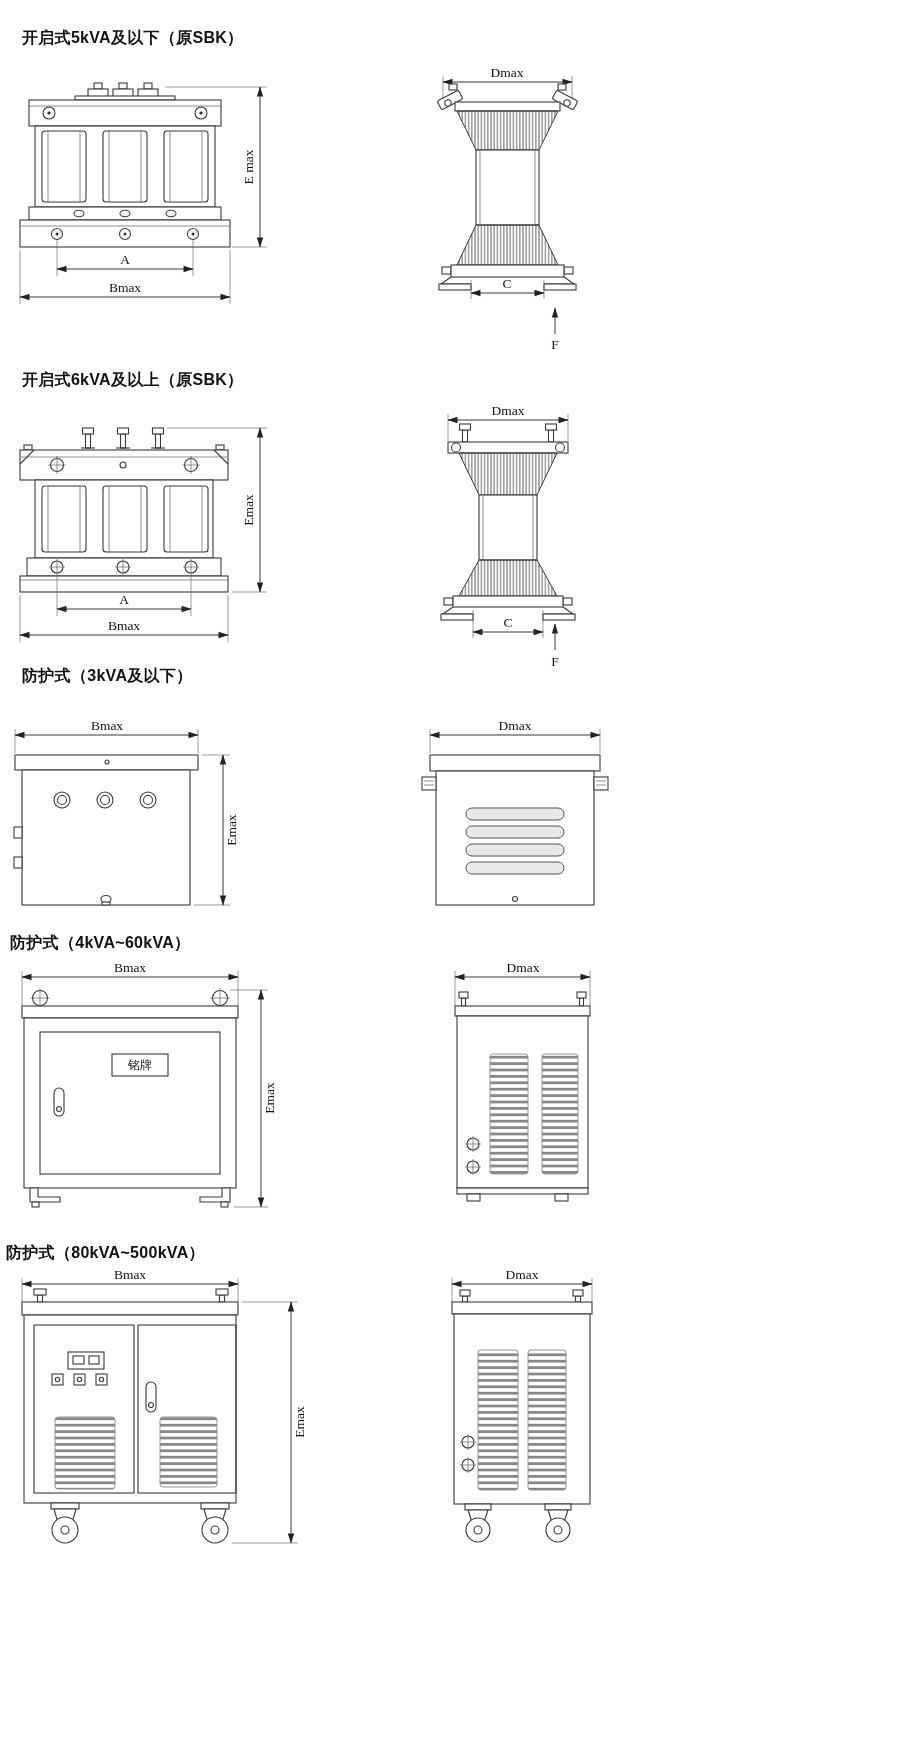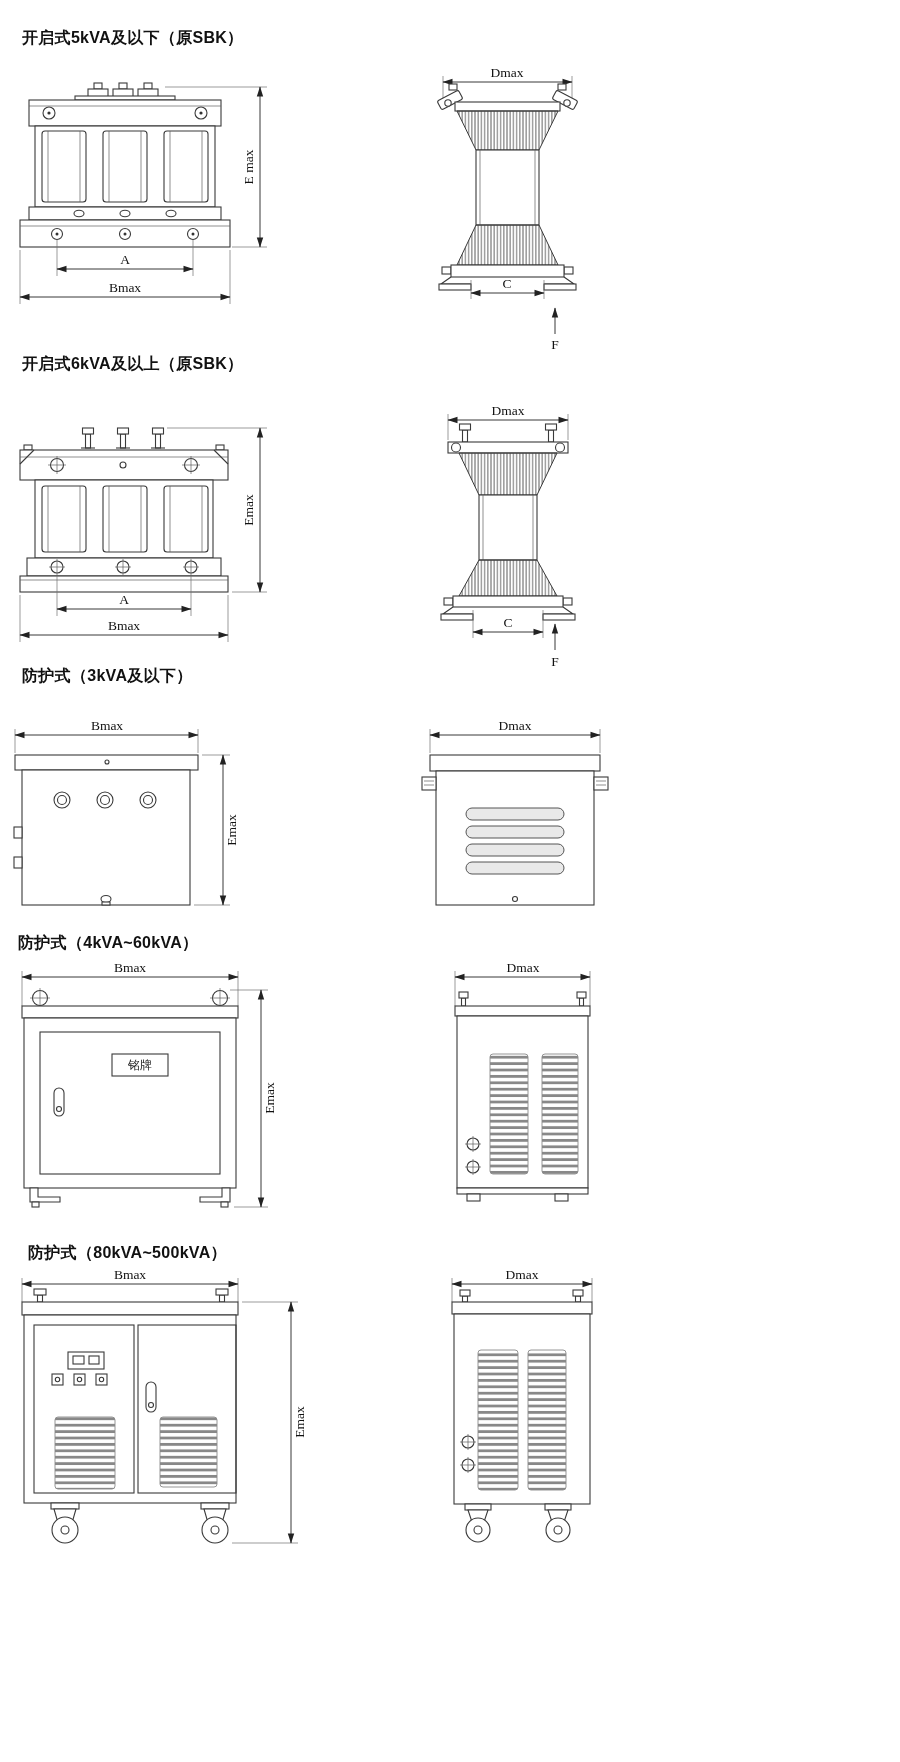"开启式6kVA及以上（原SBK）" div.sec-title { top: 354px -> 370px }
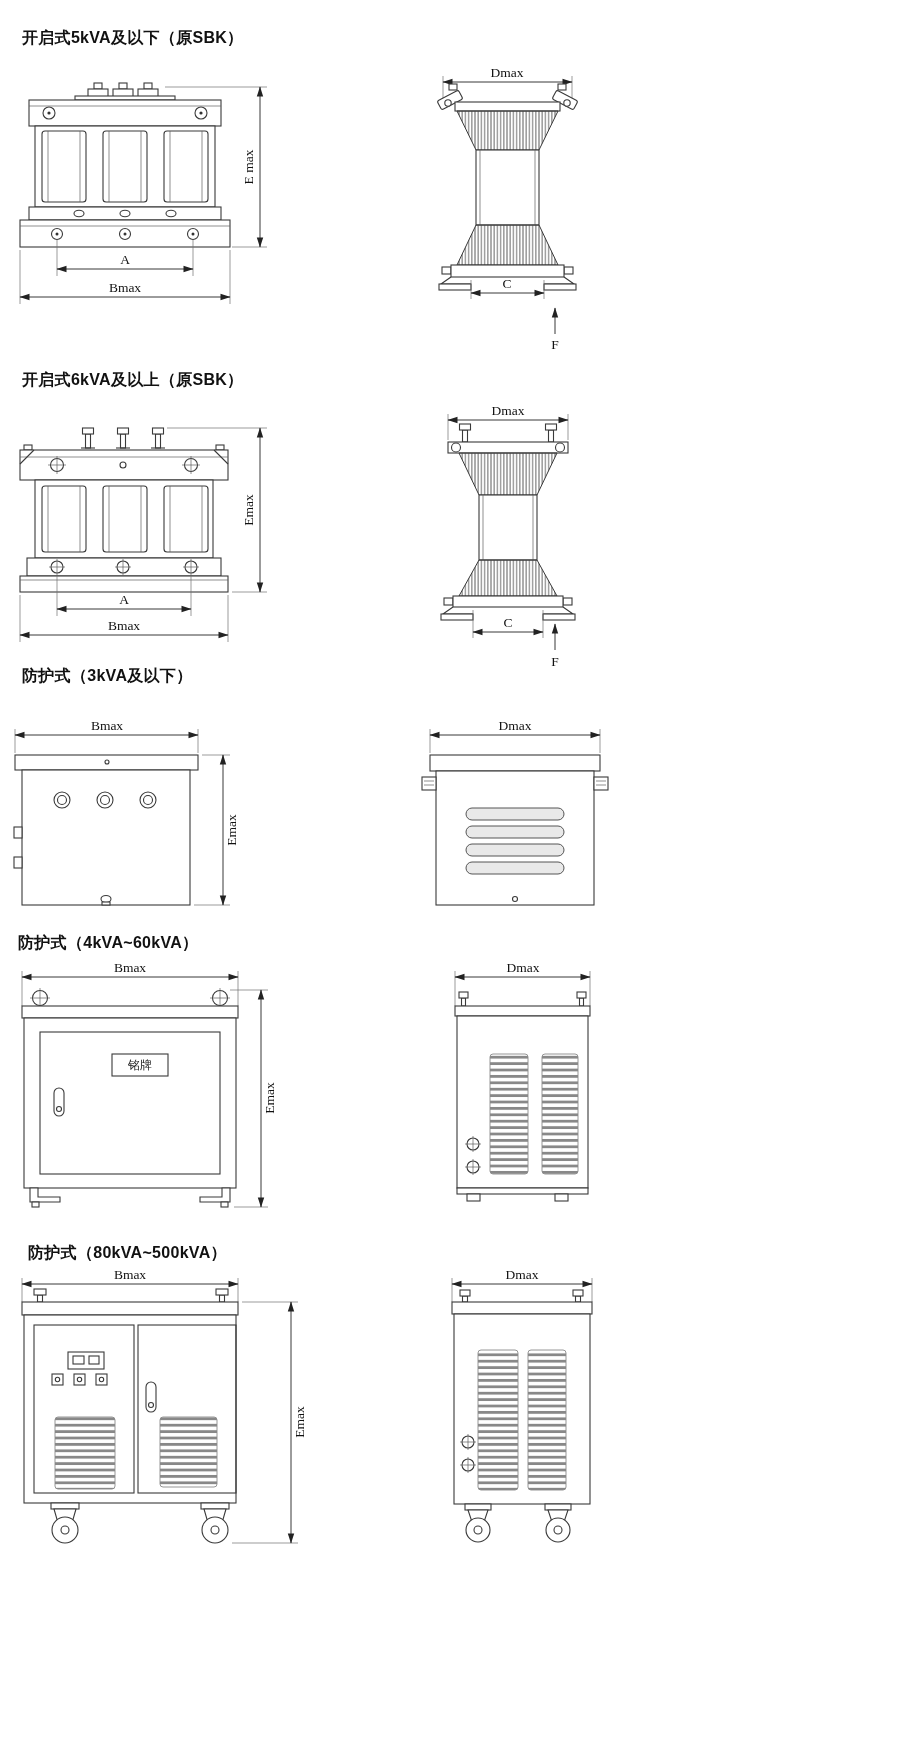"防护式（4kVA~60kVA）" div.sec-title { left: 18px -> 10px }
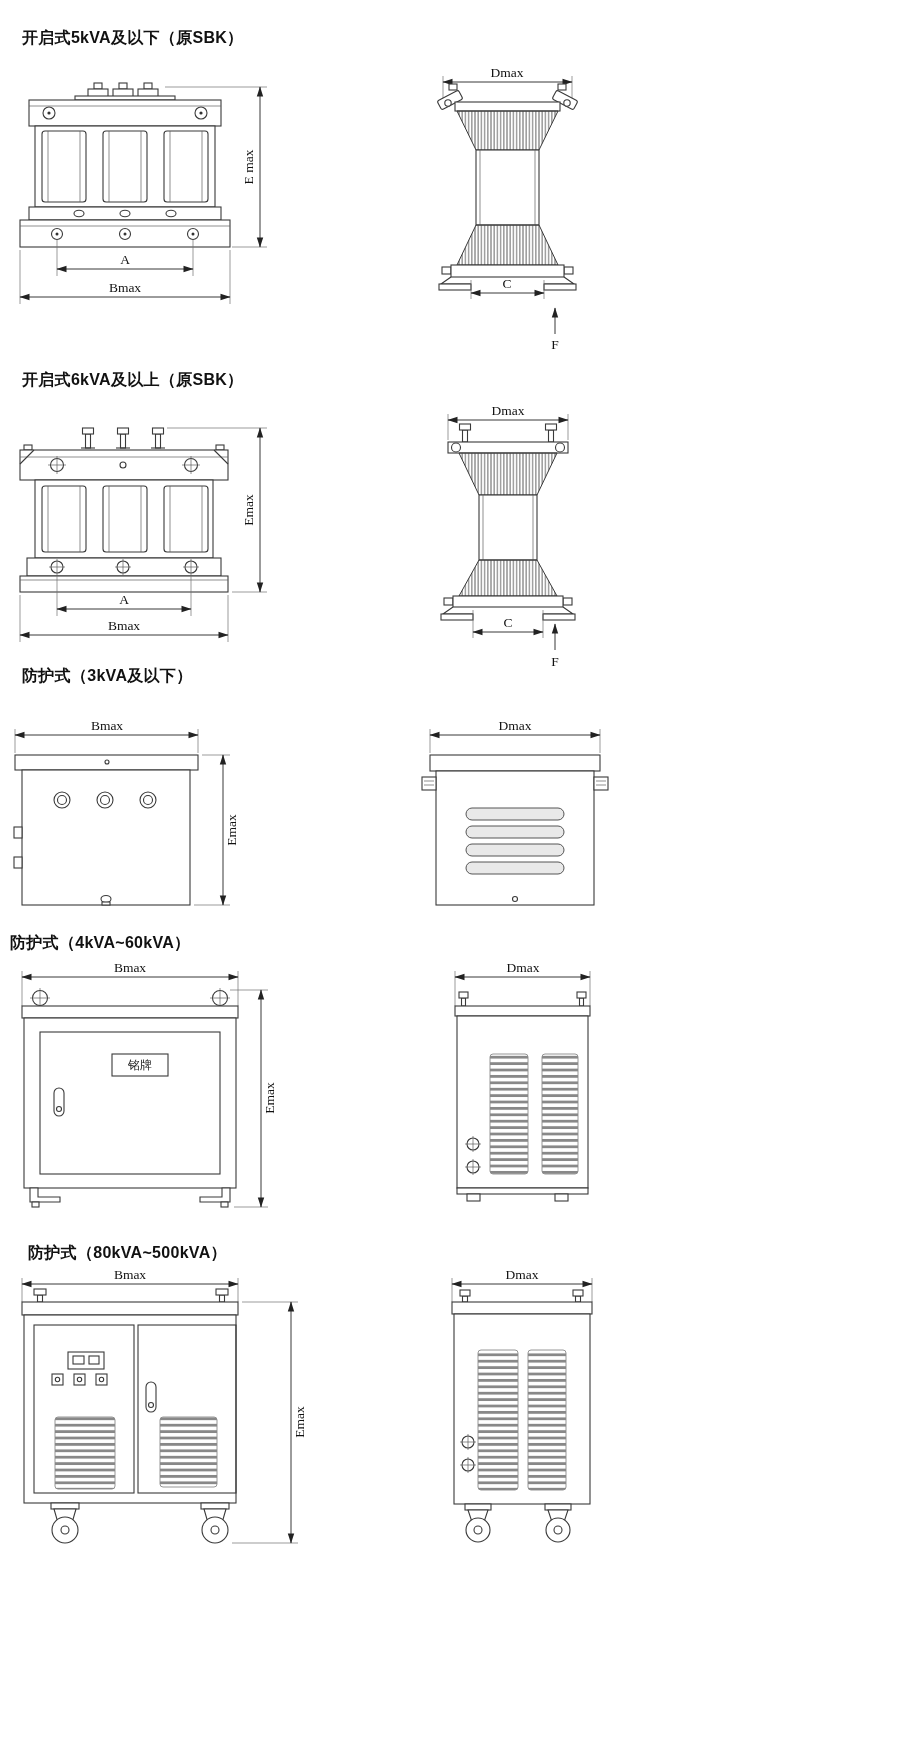"防护式（80kVA~500kVA）" div.sec-title { left: 28px -> 6px }
